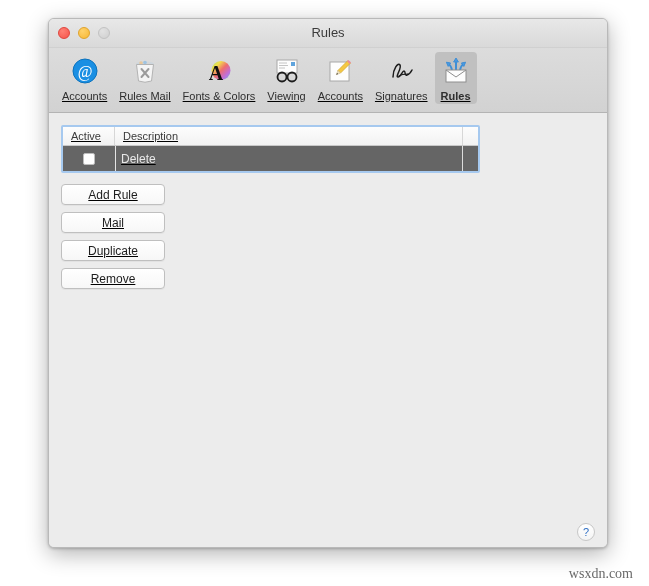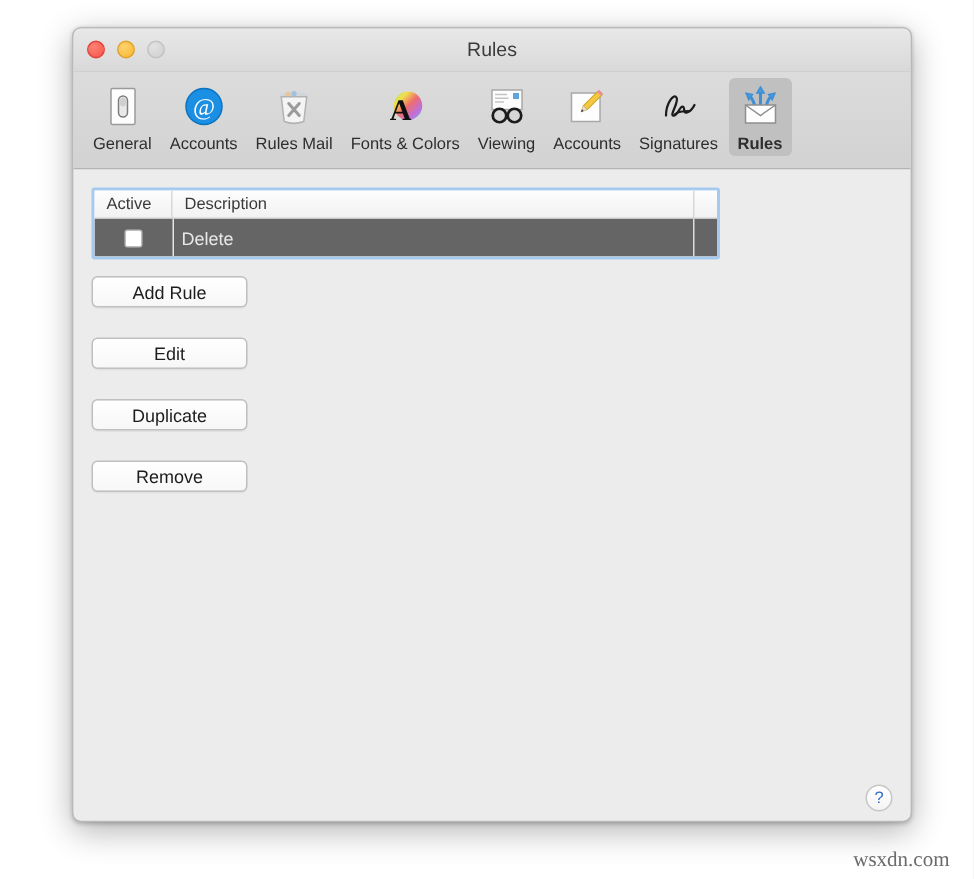"Rules" #prefs-window { text-decoration: none -> underline }
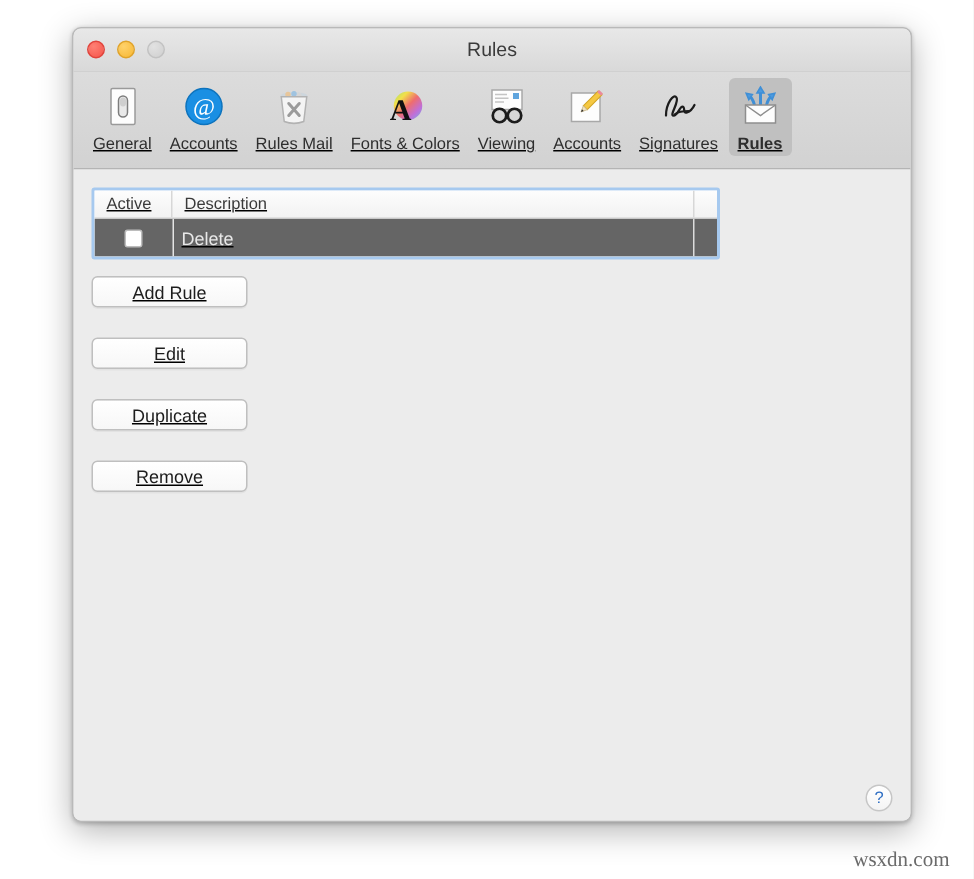"General" div.tb-item { html: <div> <span> <svg> <rect></rect> <rect></rect> <rect></rect> </svg> </span> <span>General</span> </div> -> none }
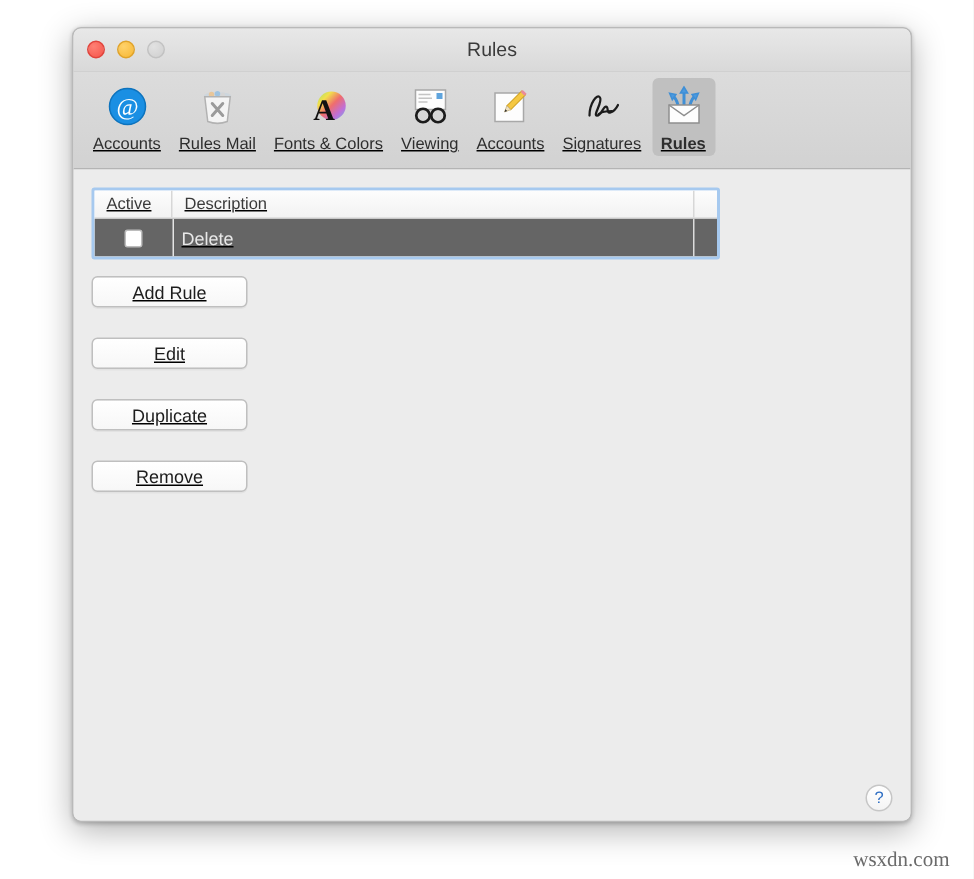"Add Rule" .btn-col { gap: 20px -> 7px }
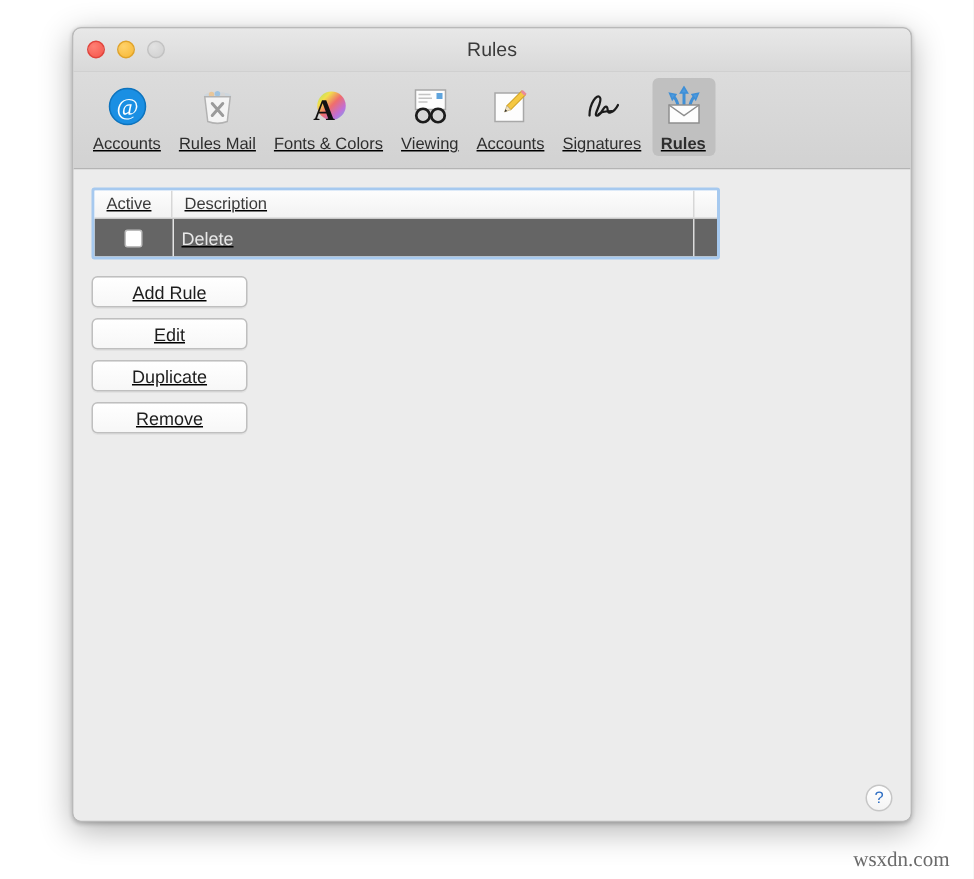"Edit" div.btn { text: Edit -> Mail }
